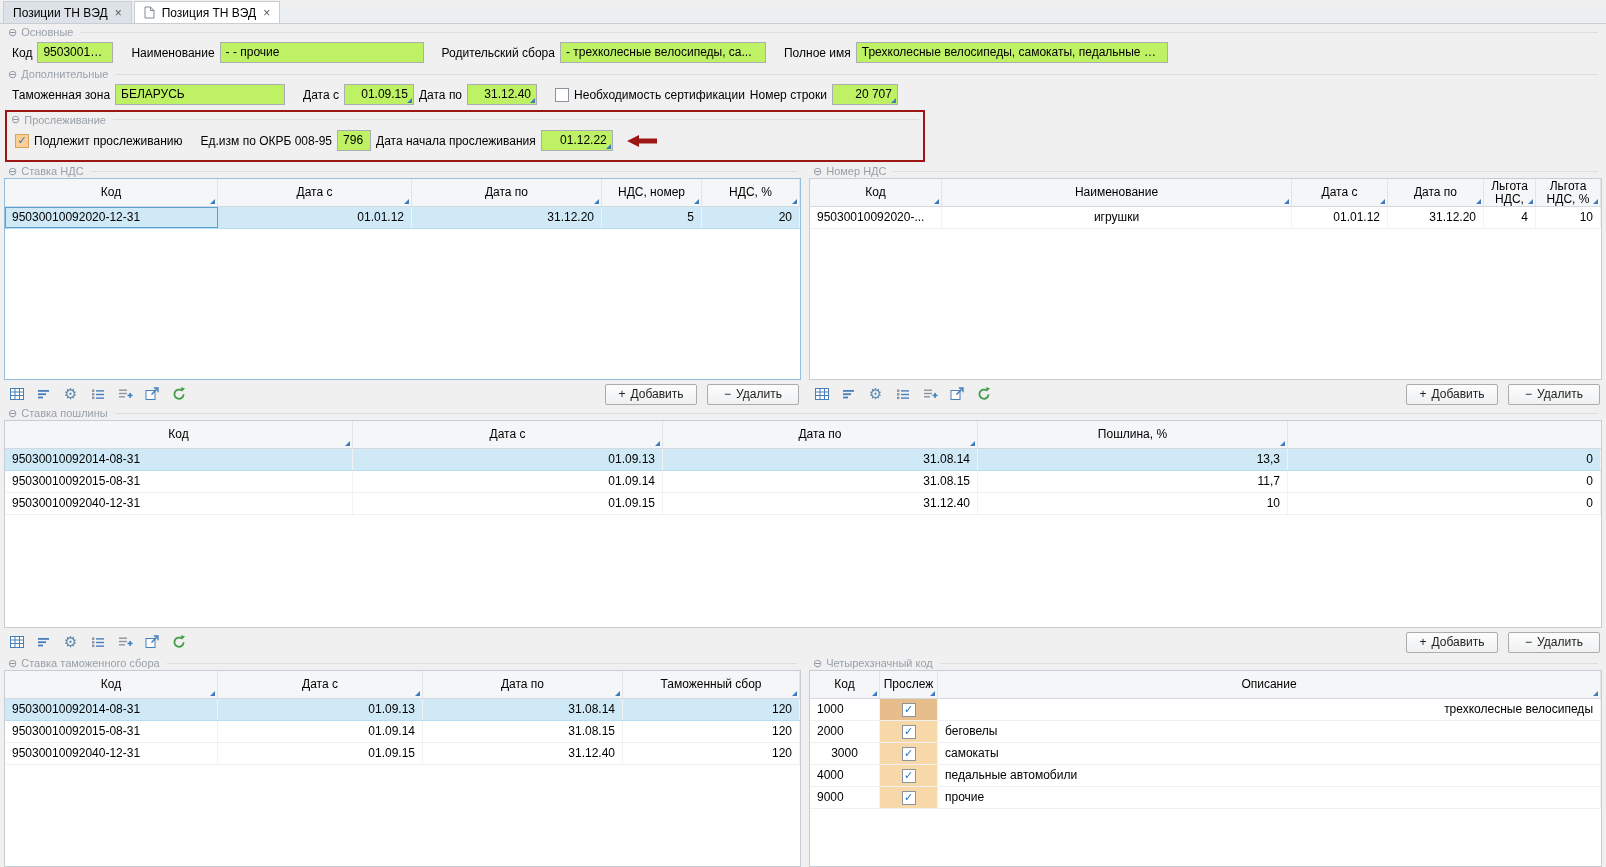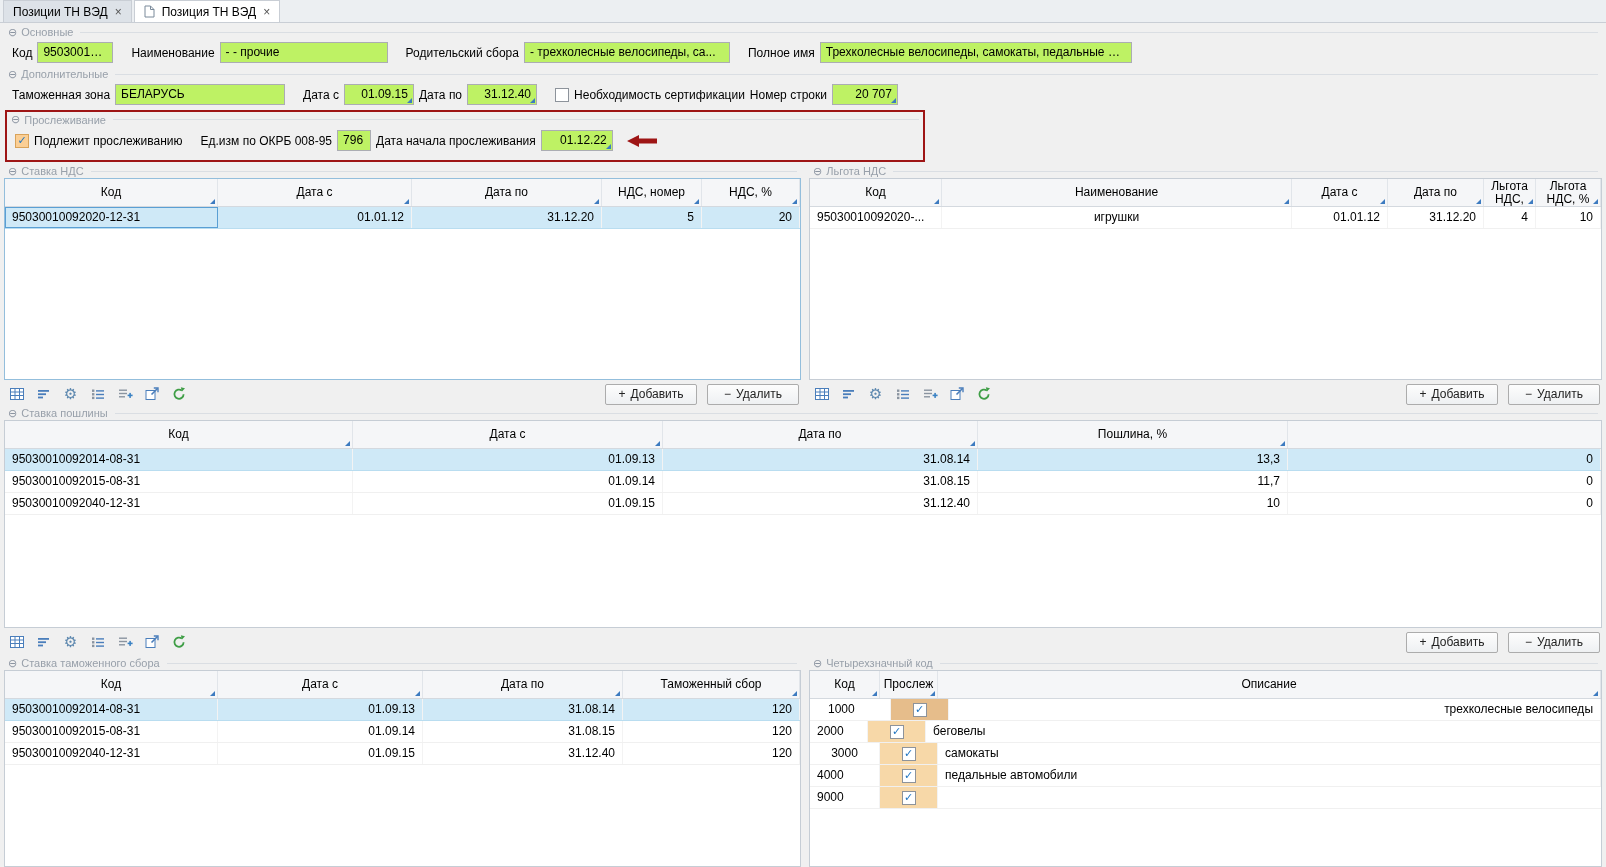"Позиции ТН ВЭД" .tabbar { height: 23px -> 16px; top: 0 -> 8px }
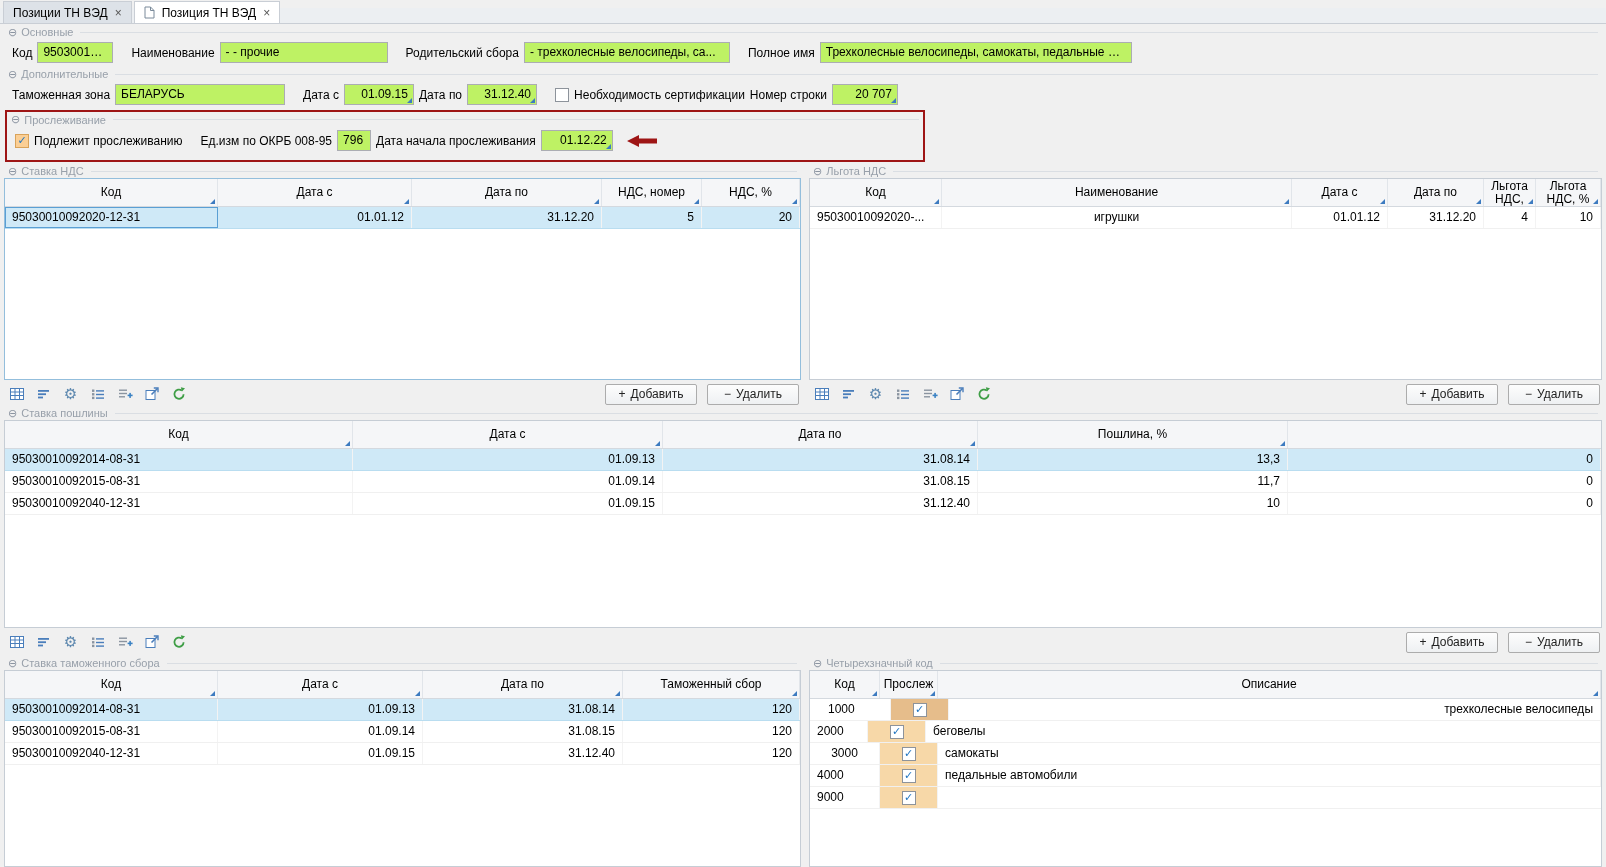"- - прочие" div.field { width: 168px -> 204px }
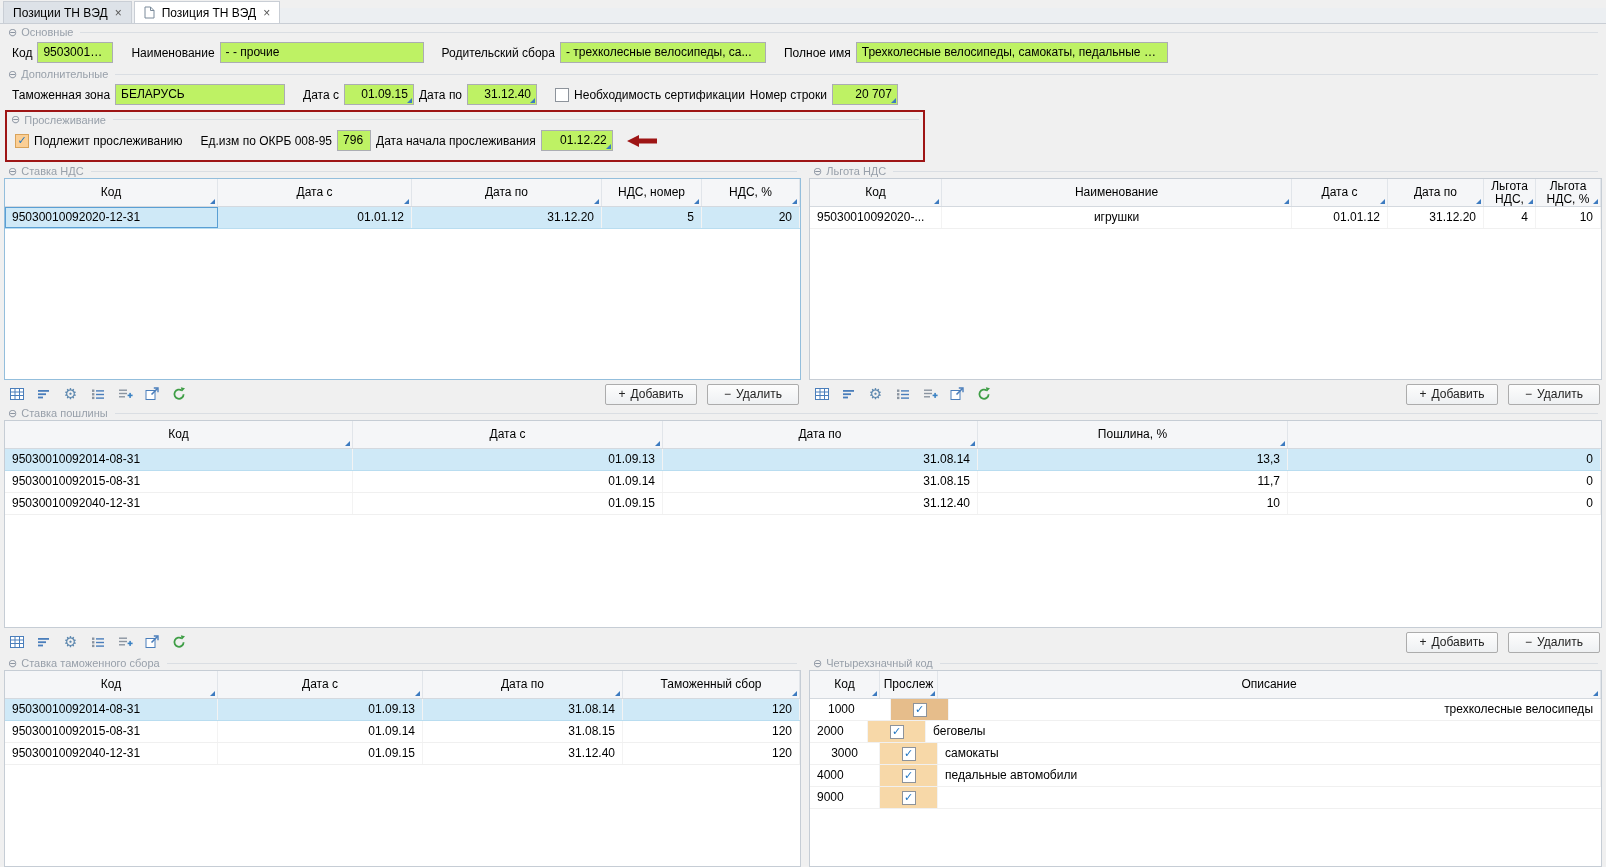"Льгота НДС" span { text: Льгота -> Номер }
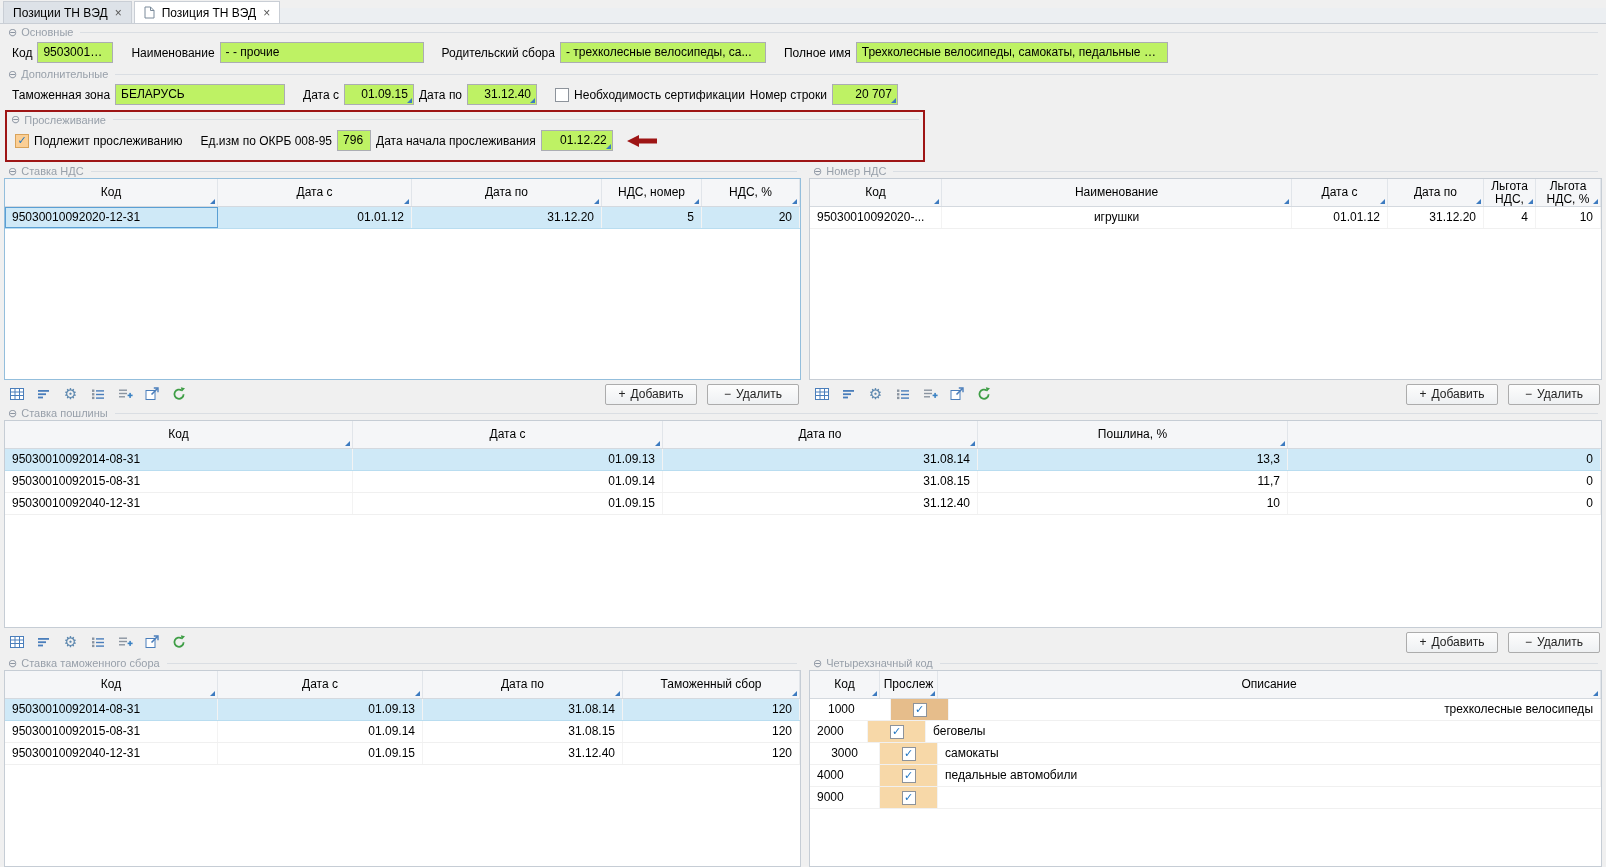"1000" div.td { margin-left: 11px -> none }
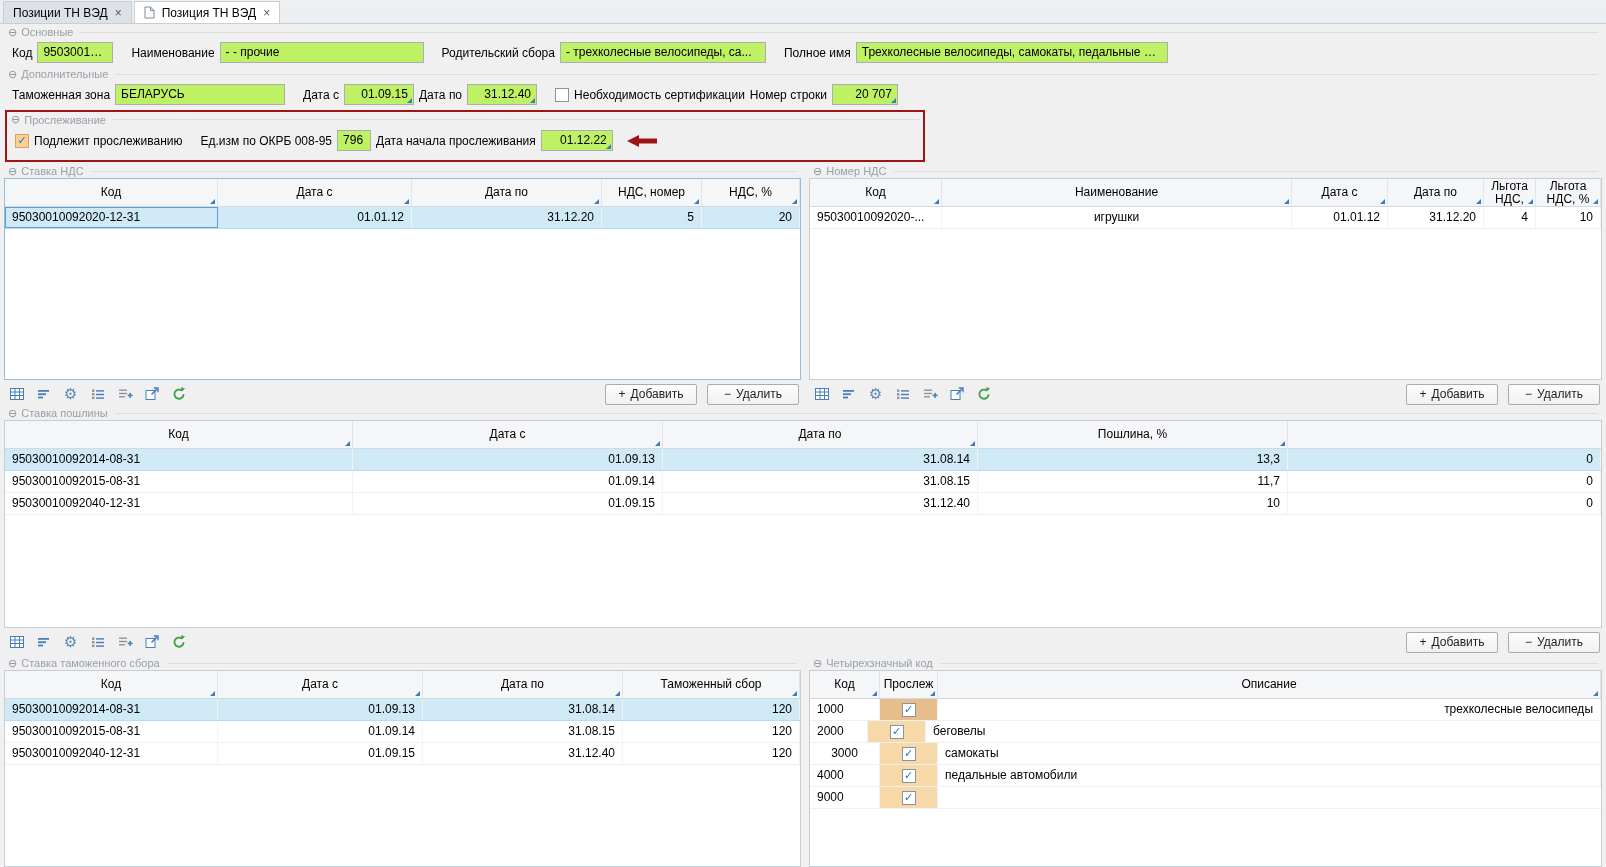"2000" div.td { width: 58px -> 70px }
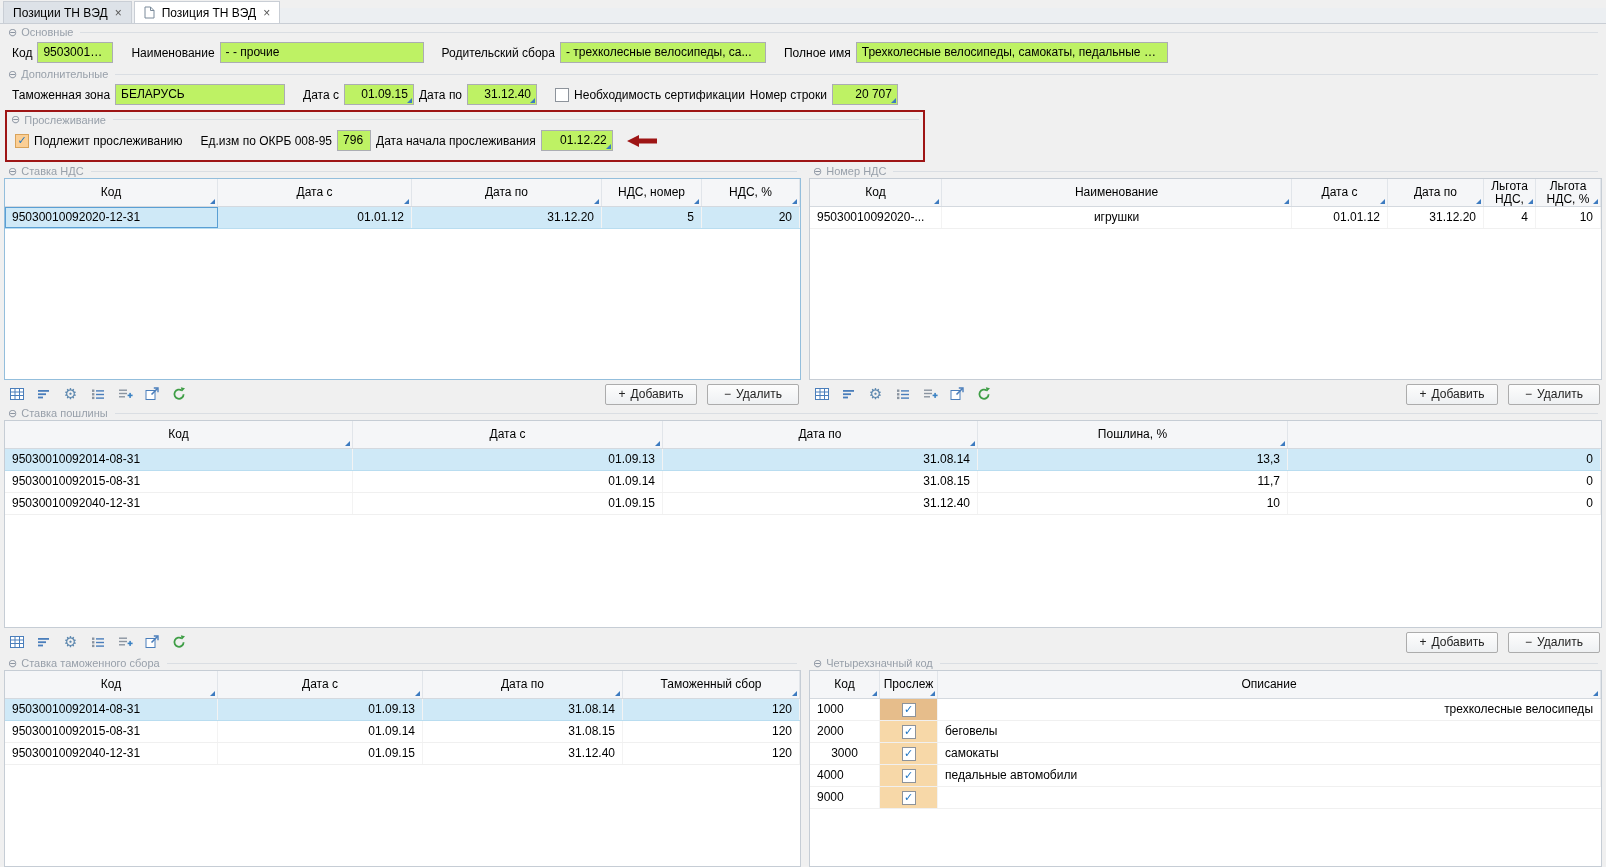"прочие" div.td { html: none -> <div>прочие</div> }
